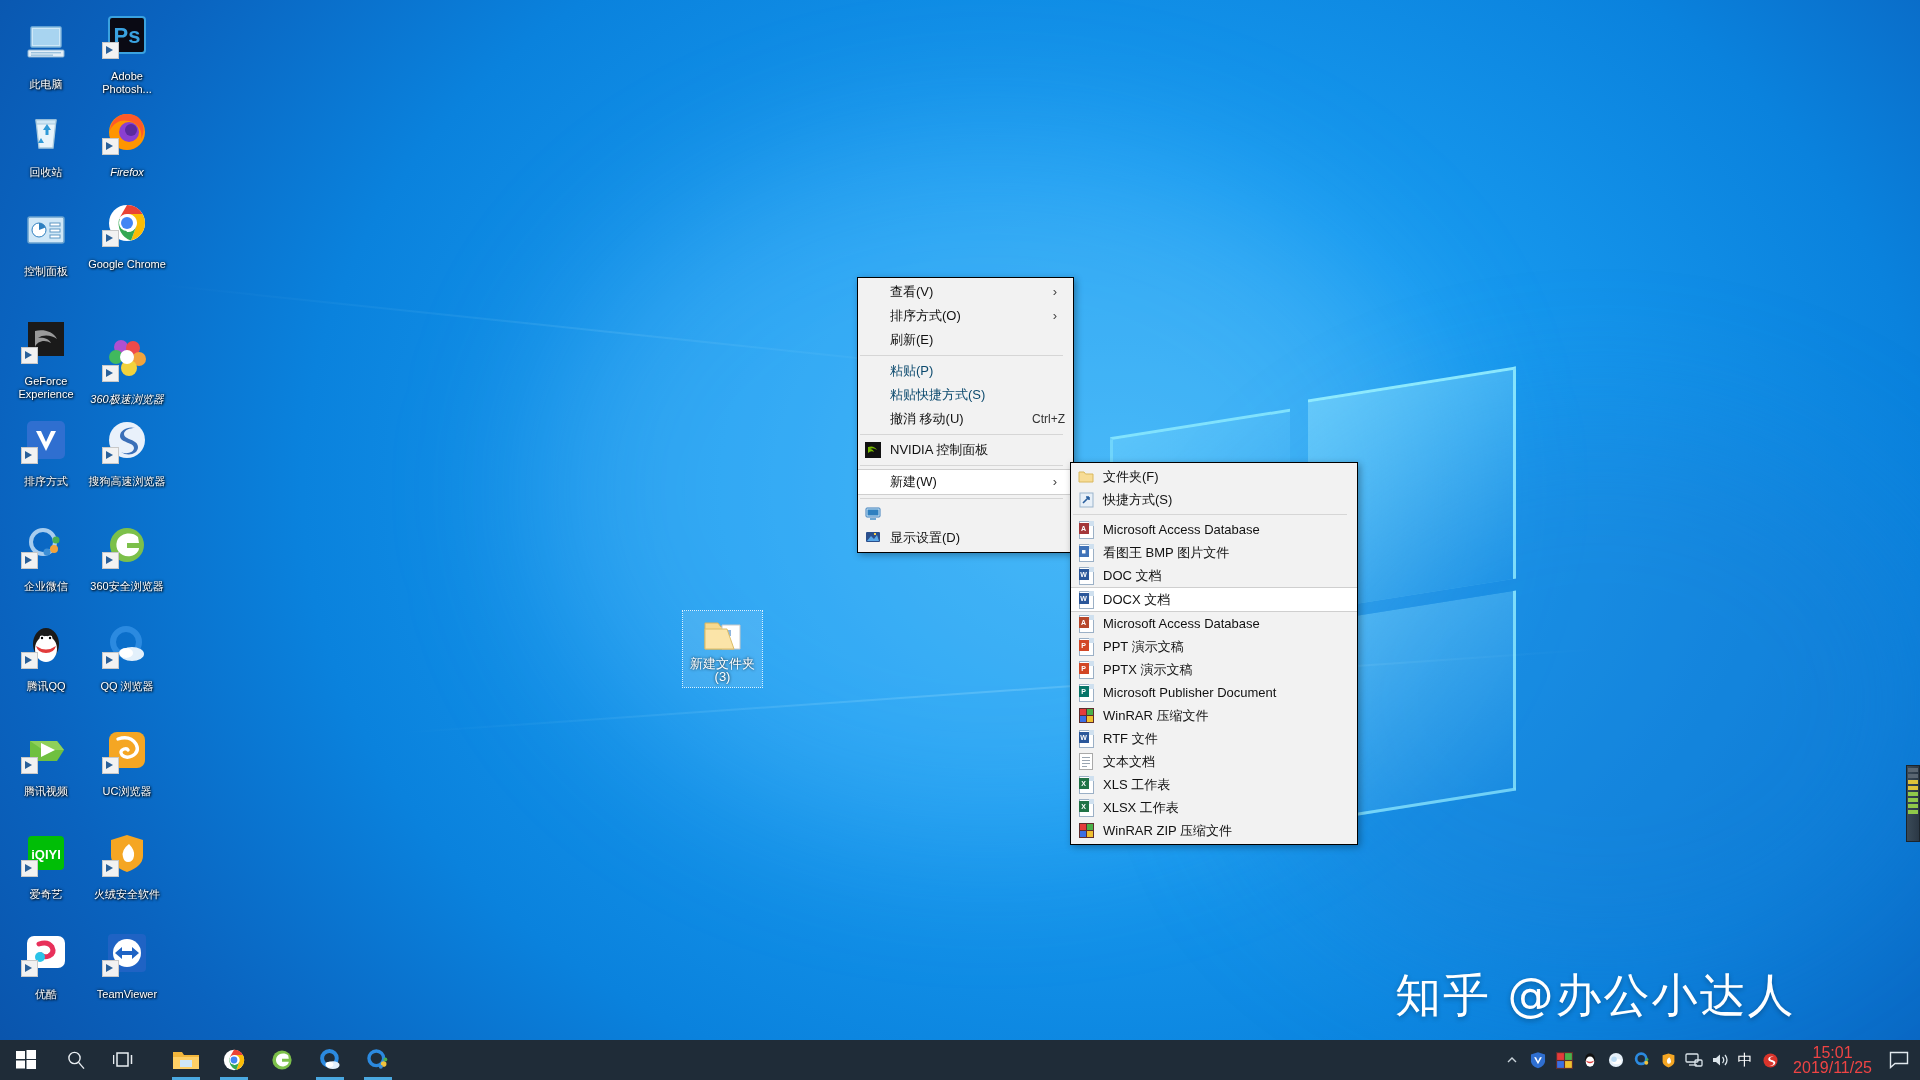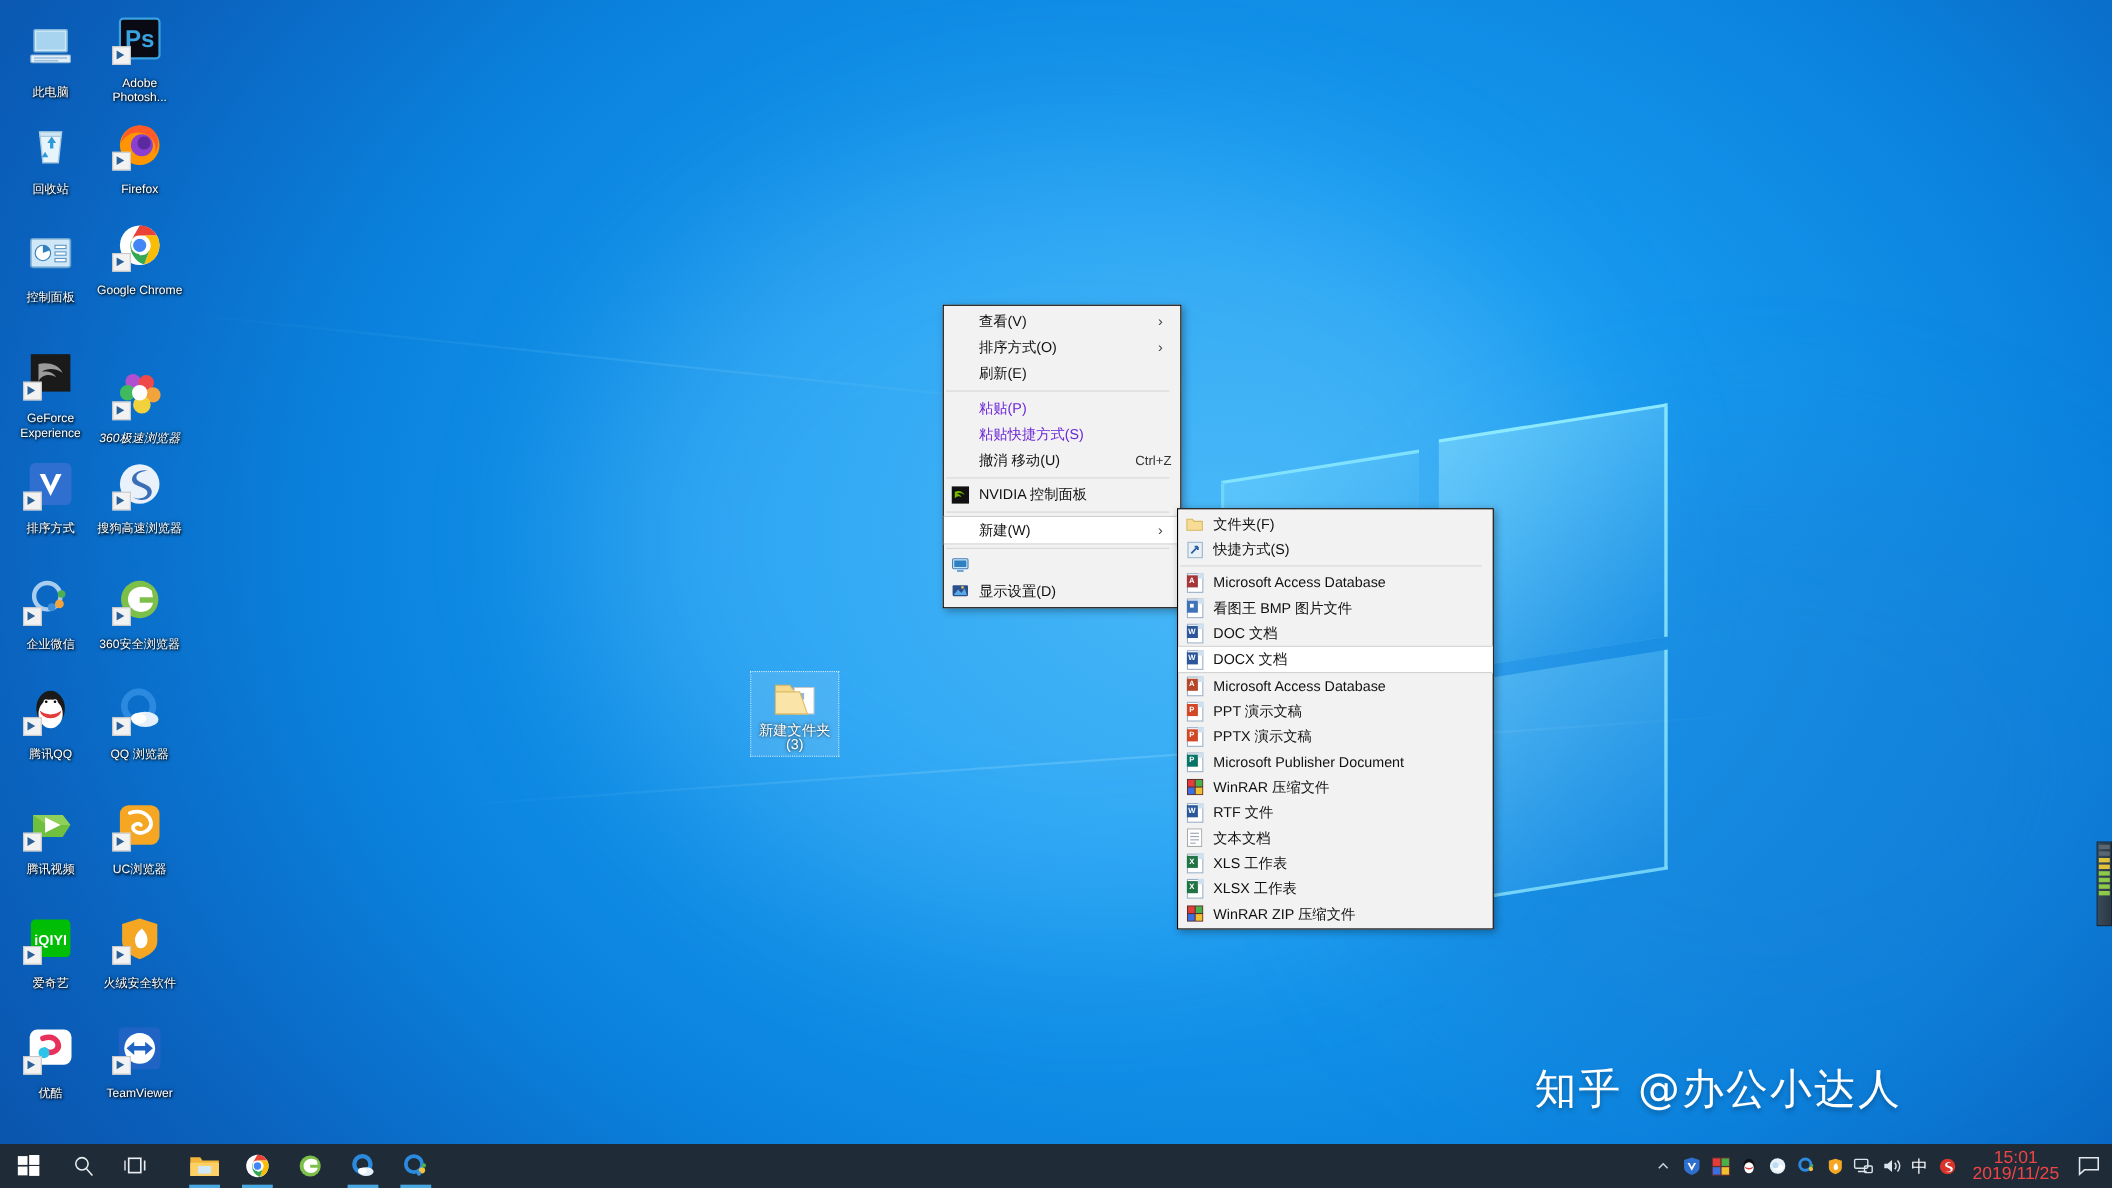"Firefox" div.dicon { font-style: none -> italic }
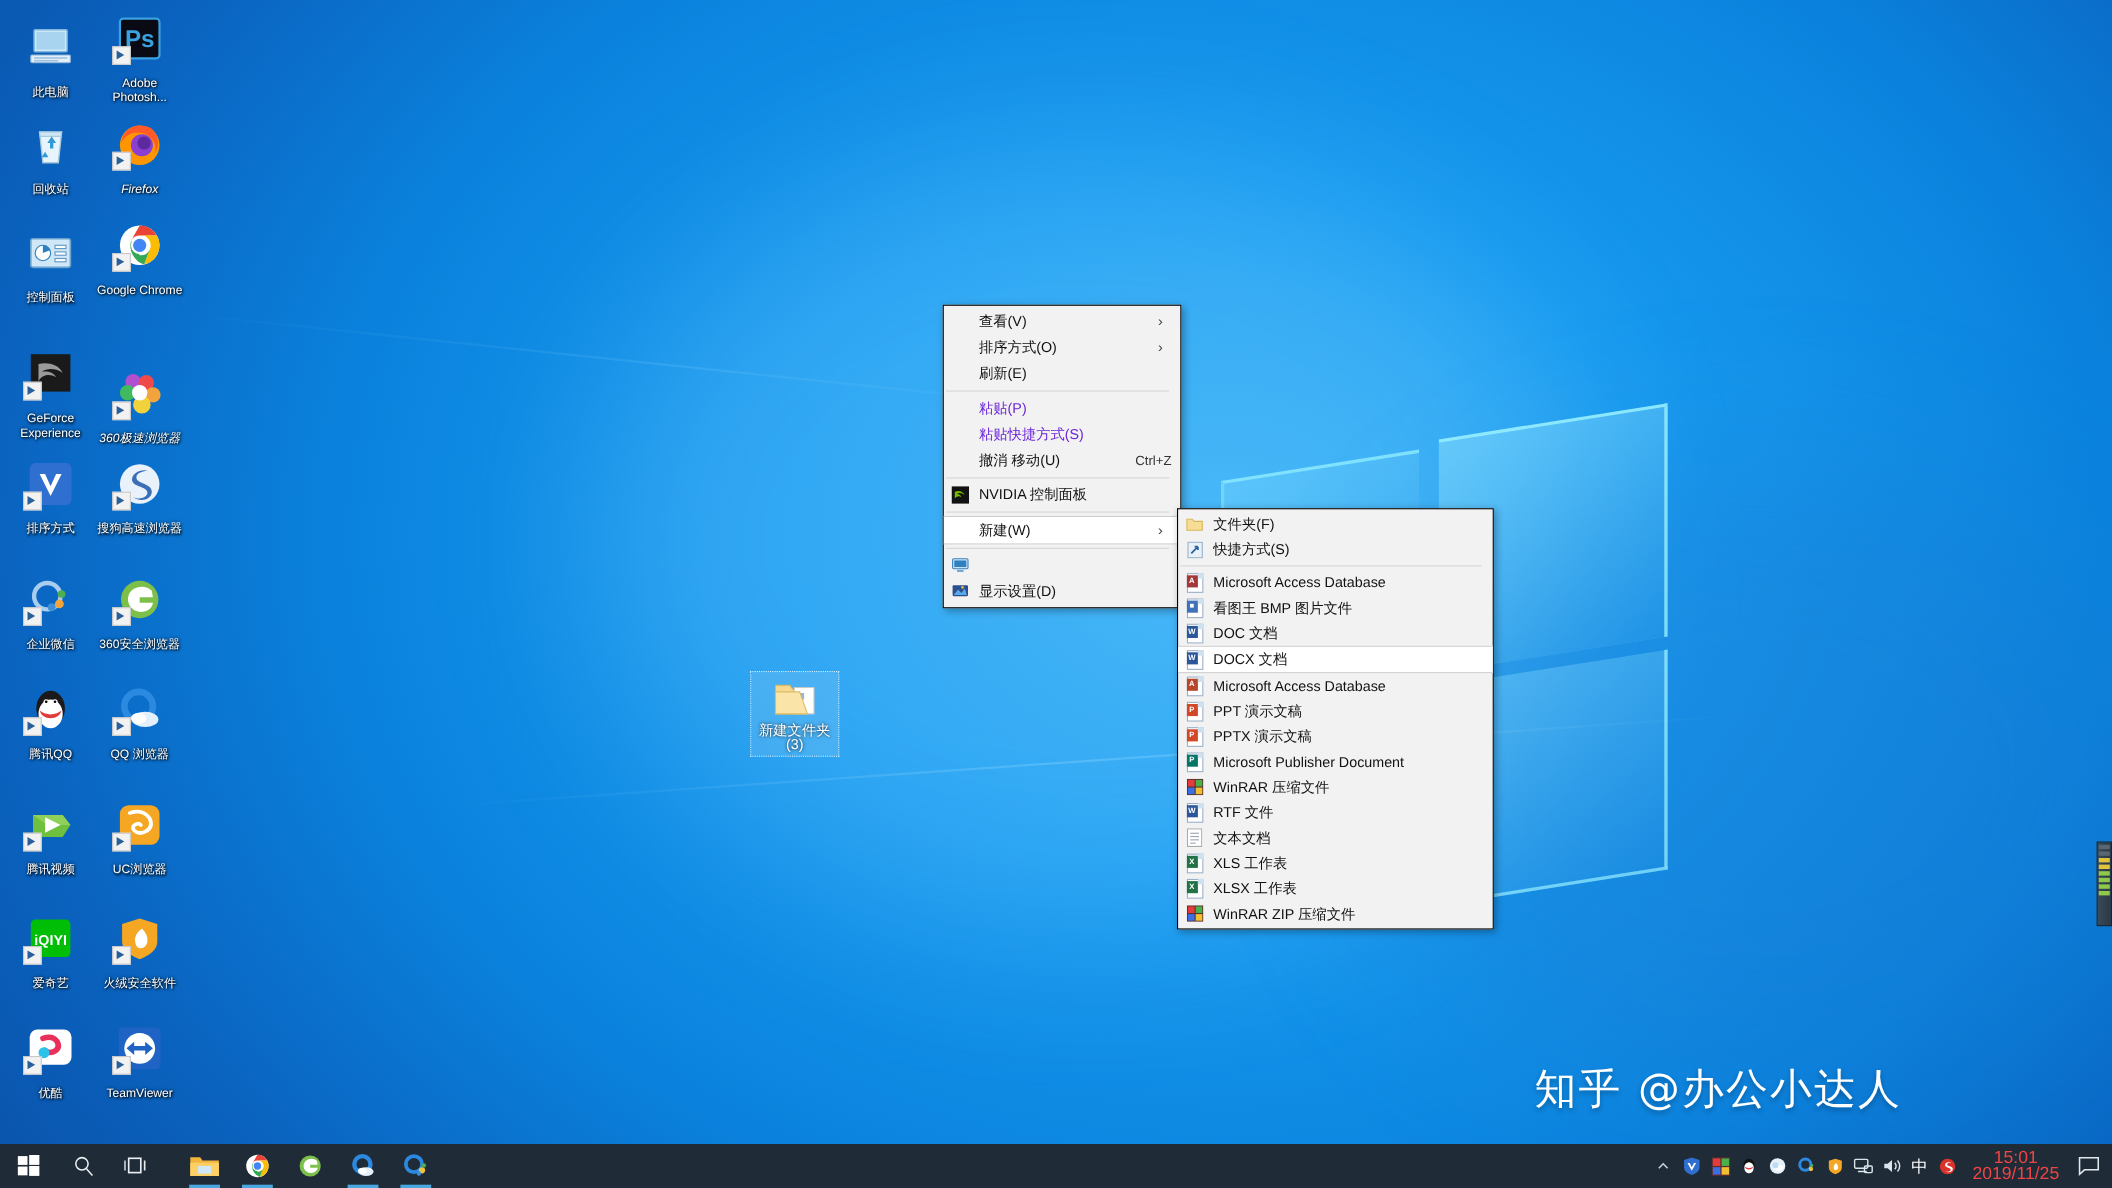"粘贴(P)" .mi.disabled .mtext { color: #6d28d9 -> #0c4a6e }
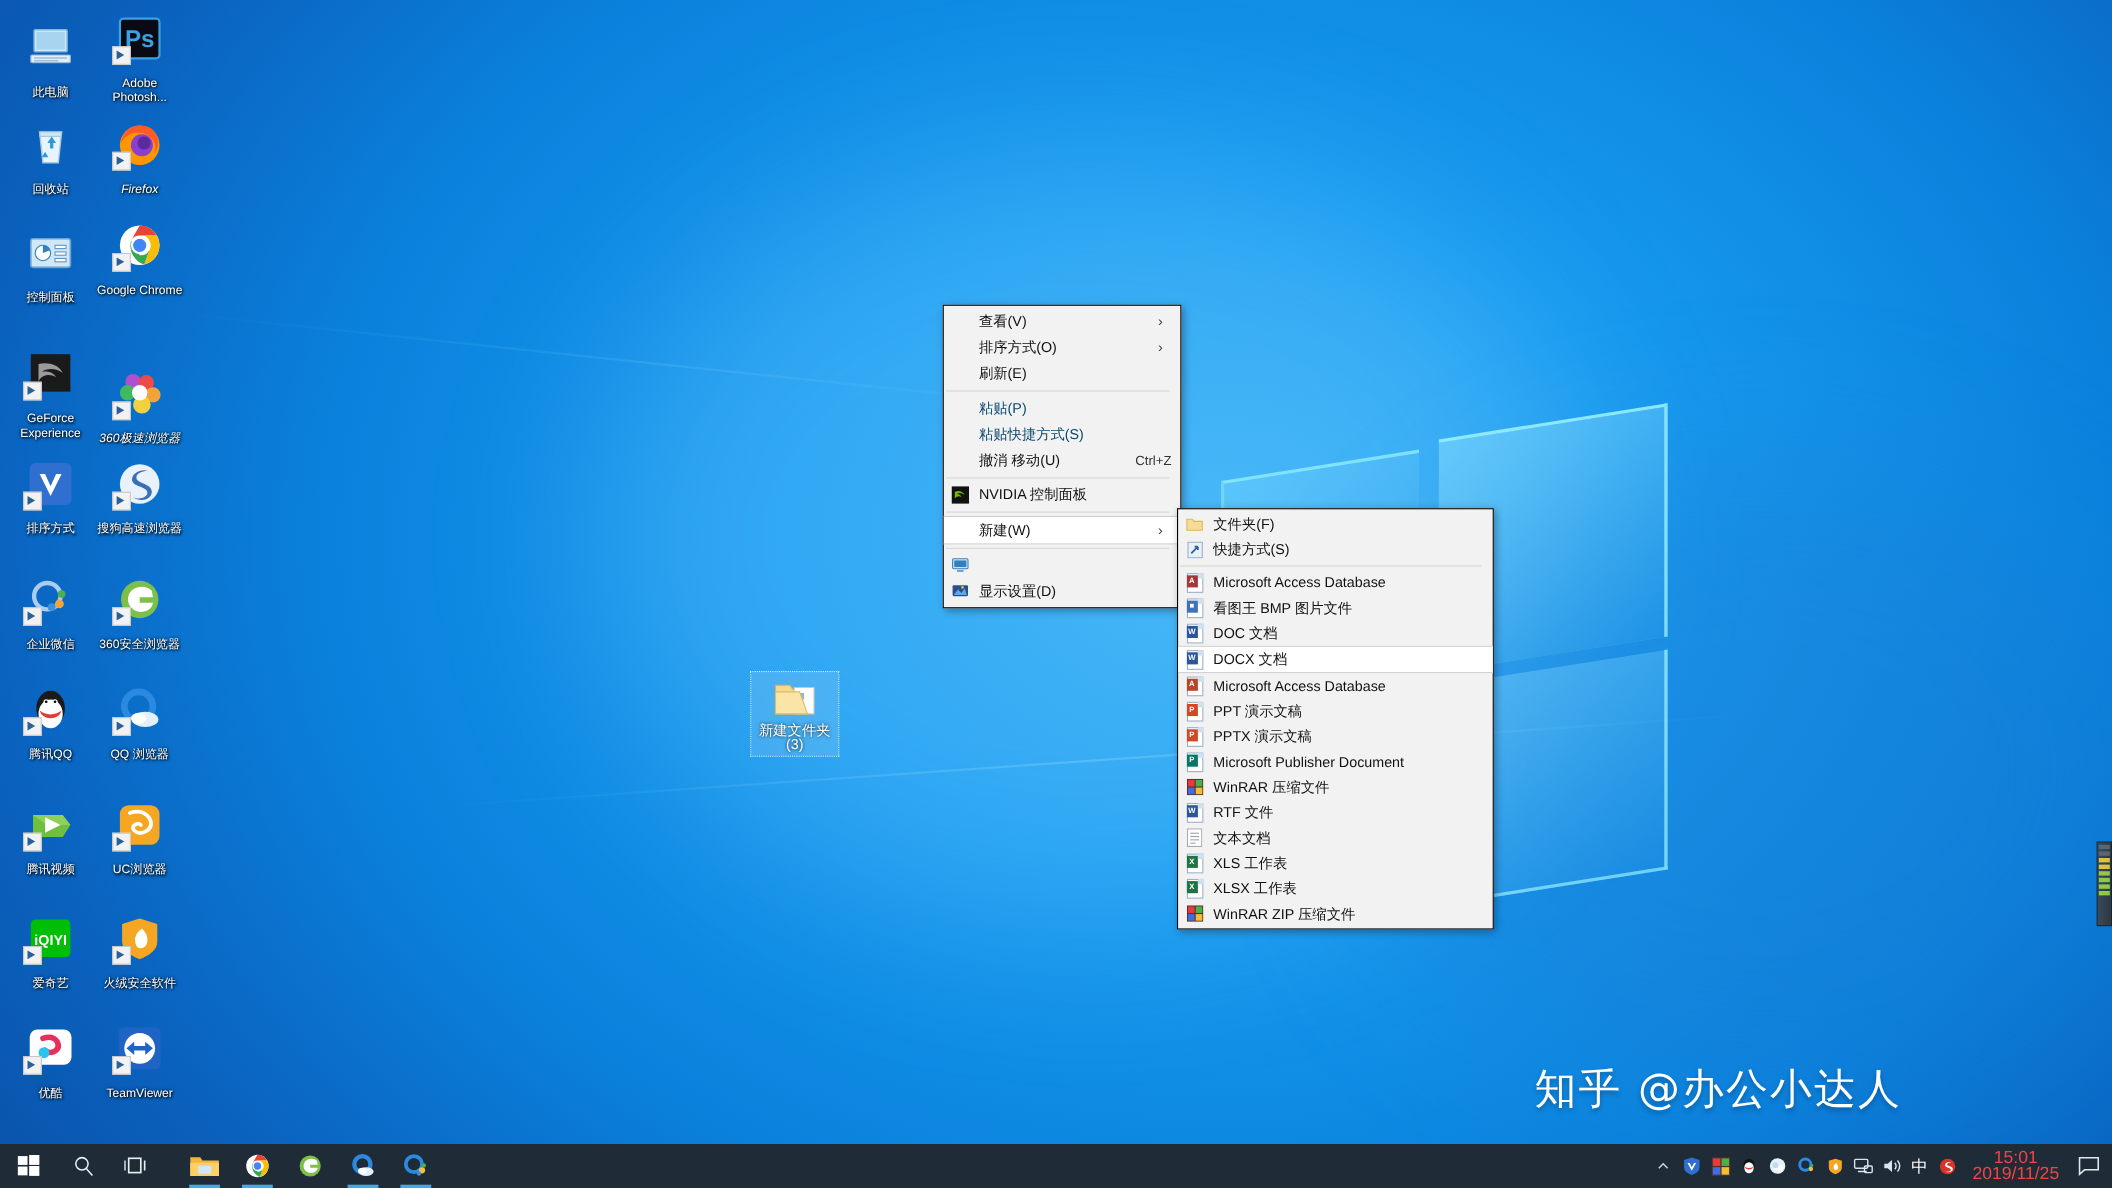"知乎 @办公小达人" #watermark { font-size: 38px -> 46px }
